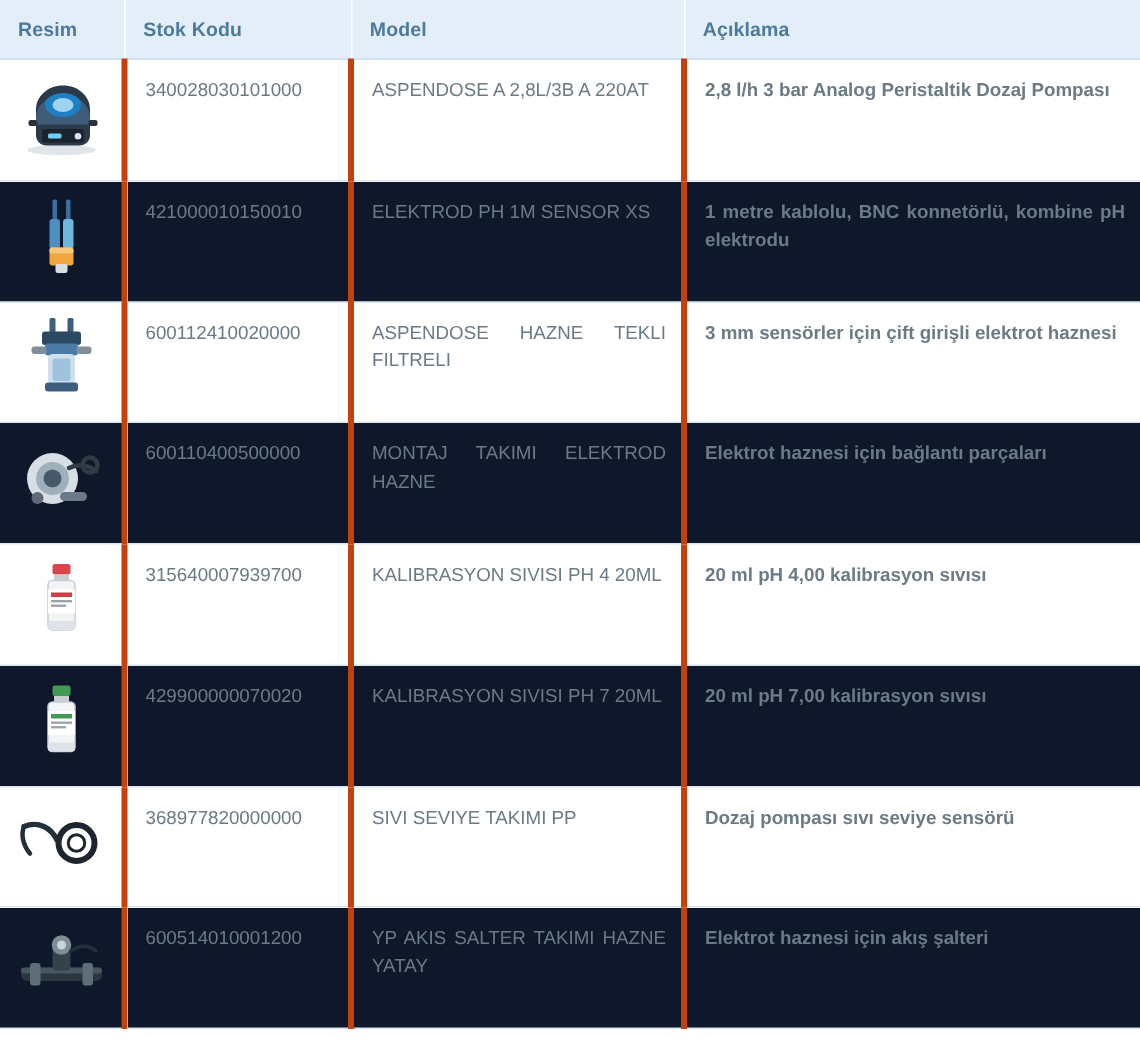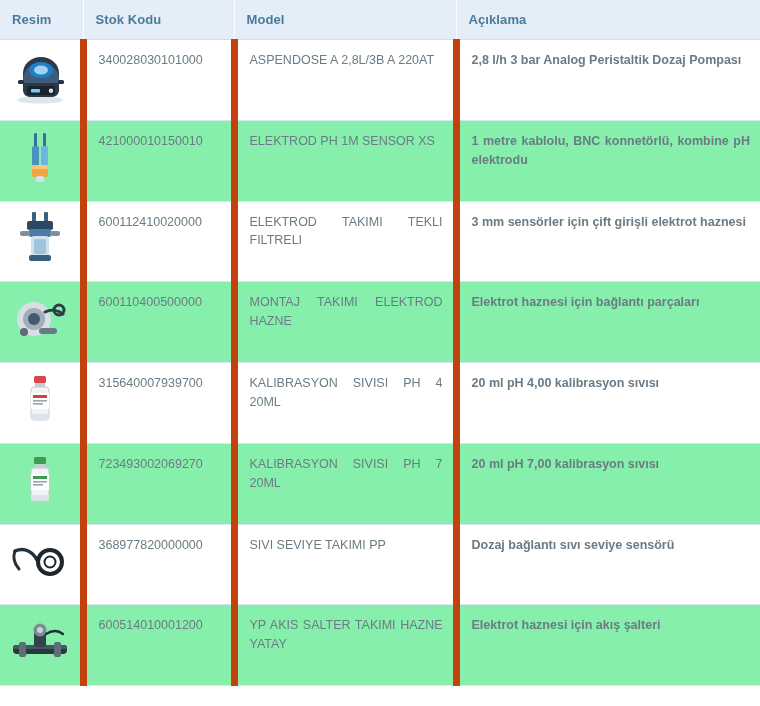"340028030101000" tbody td { border-right: 7px solid #c2410c -> 4px solid #c2410c }
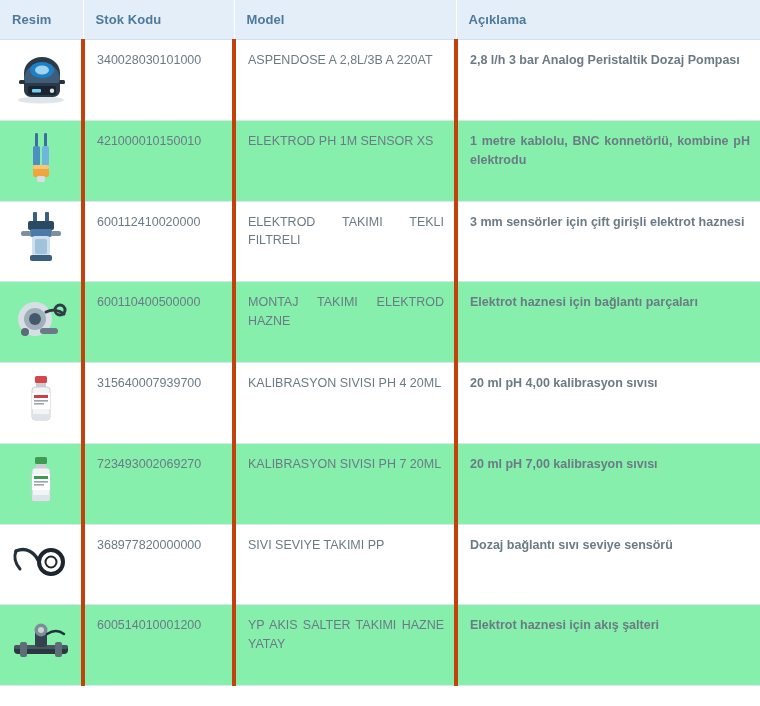"421000010150010" tbody tr.row-even td { background: #86efac -> #0f172a }
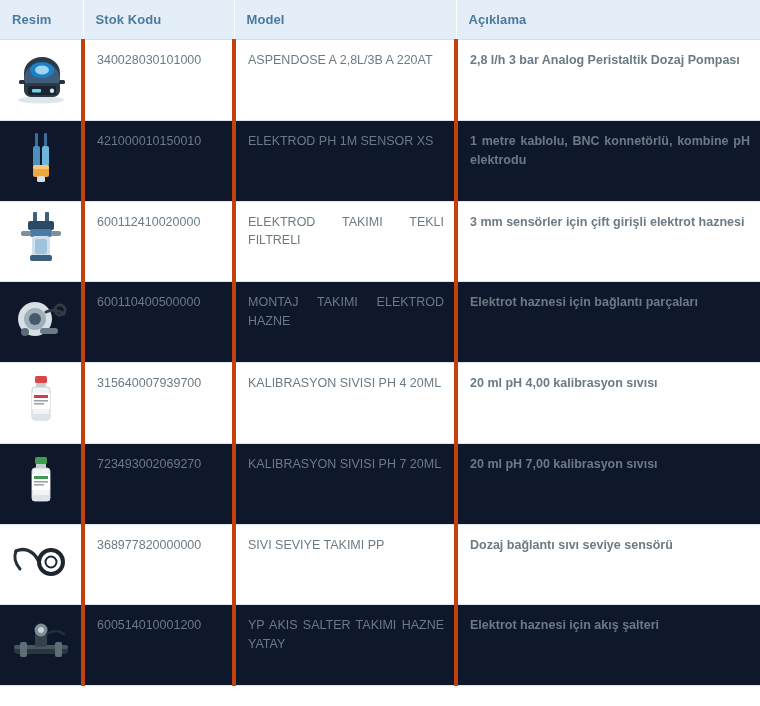"ELEKTROD TAKIMI TEKLI FILTRELI" td.cell-model { text: ELEKTROD TAKIMI -> ASPENDOSE HAZNE }
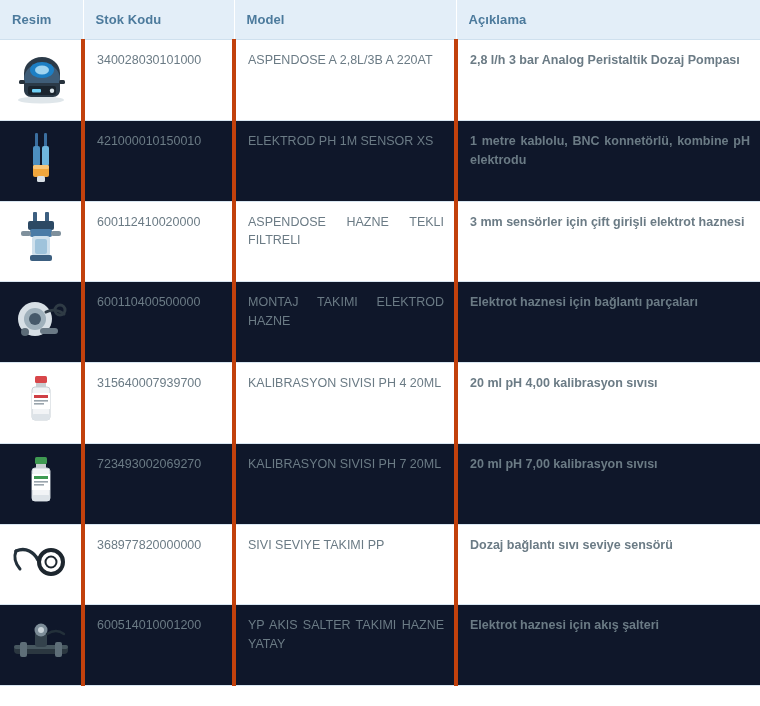"723493002069270" td.cell-code { text: 723493002069270 -> 429900000070020 }
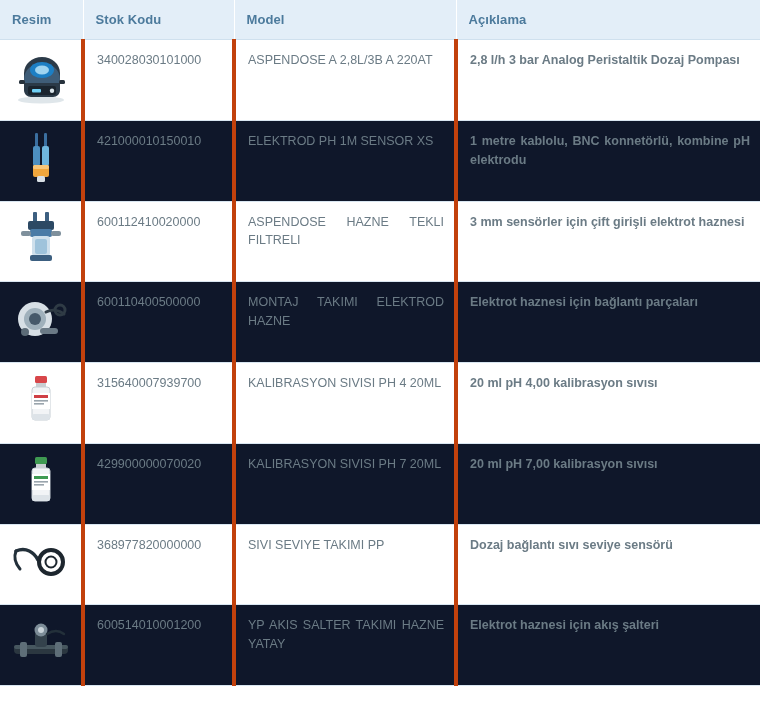"Dozaj bağlantı sıvı seviye sensörü" td.cell-desc { text: bağlantı -> pompası }
